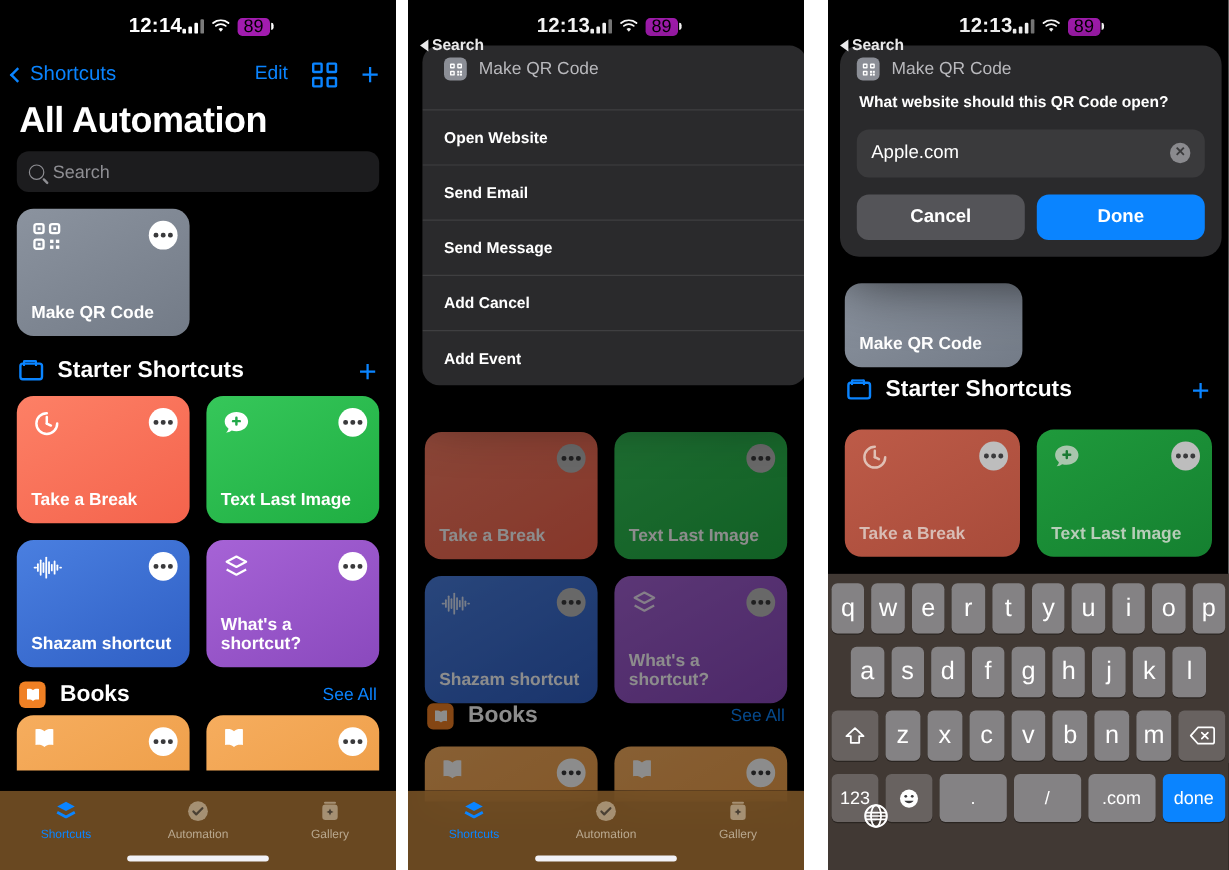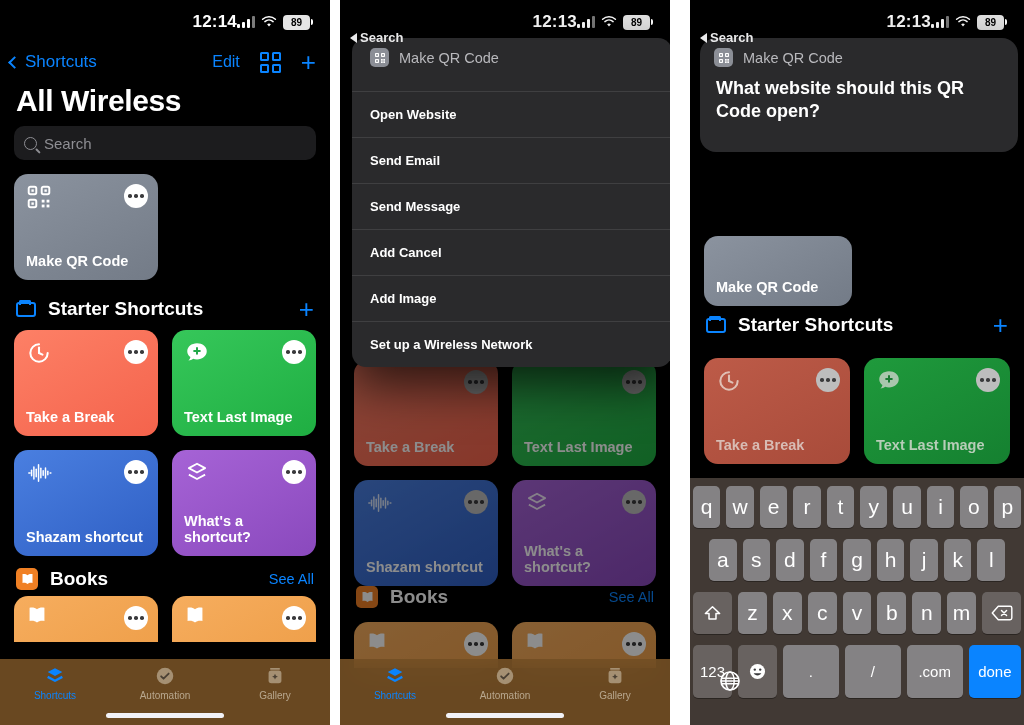"12:14" .statusbar { justify-content: flex-end -> center }
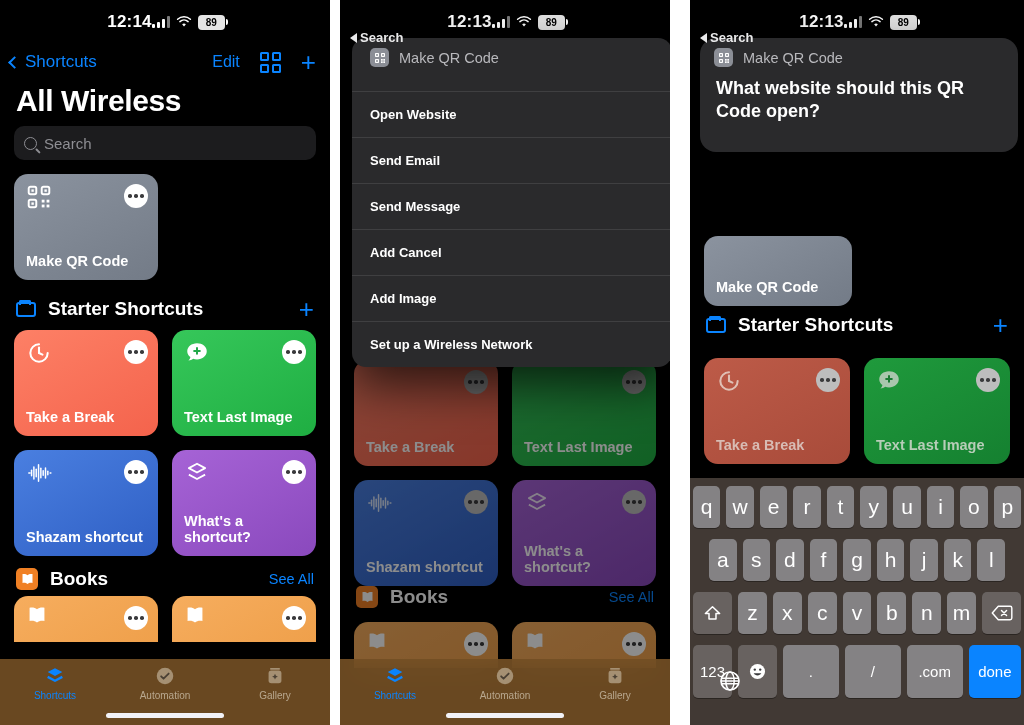"89" .batt { background: #e5e5e5 -> #a21caf; font-size: 10px -> 15px; font-weight: 700 -> 400 }
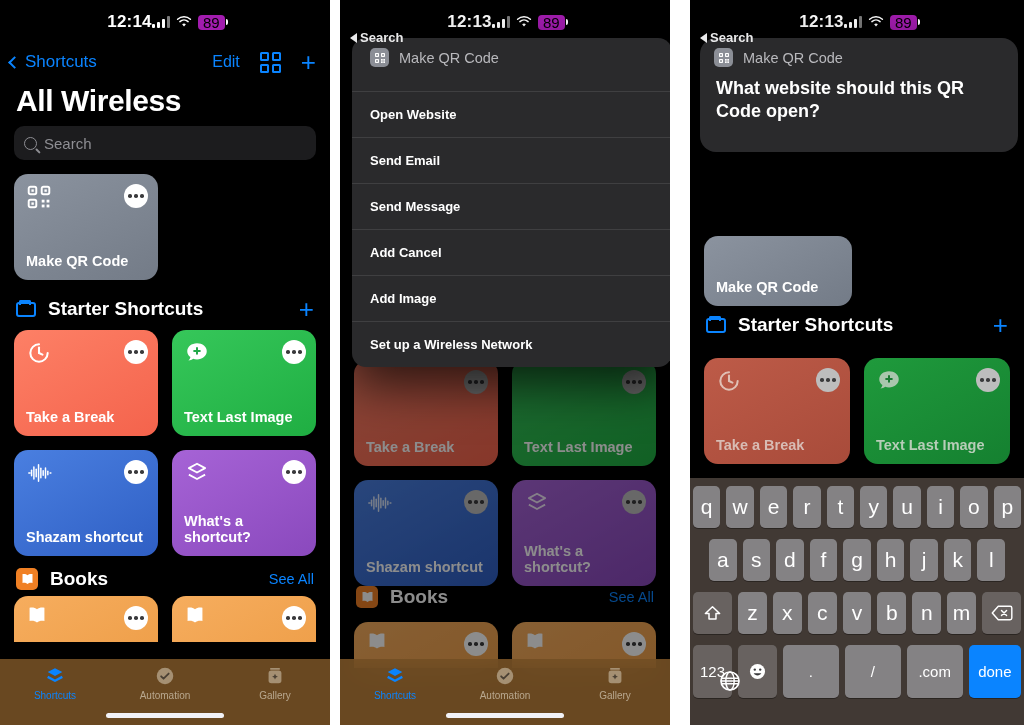"All Wireless" div.largetitle { text: Wireless -> Automation }
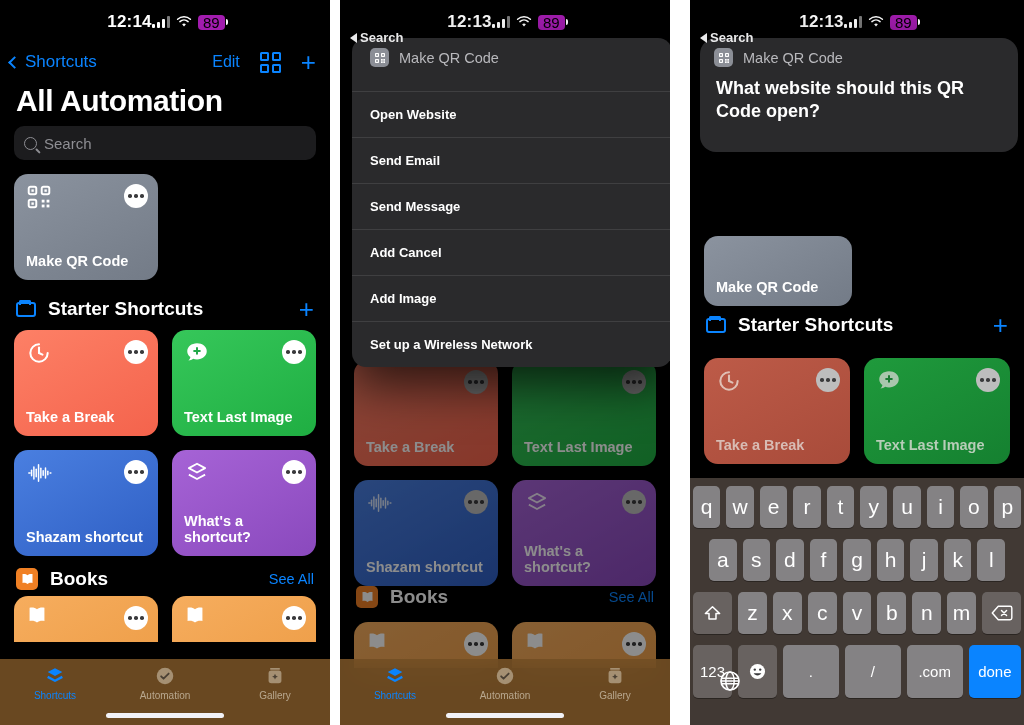"What website should this QR" .dlg-q { font-size: 18px -> 13px }
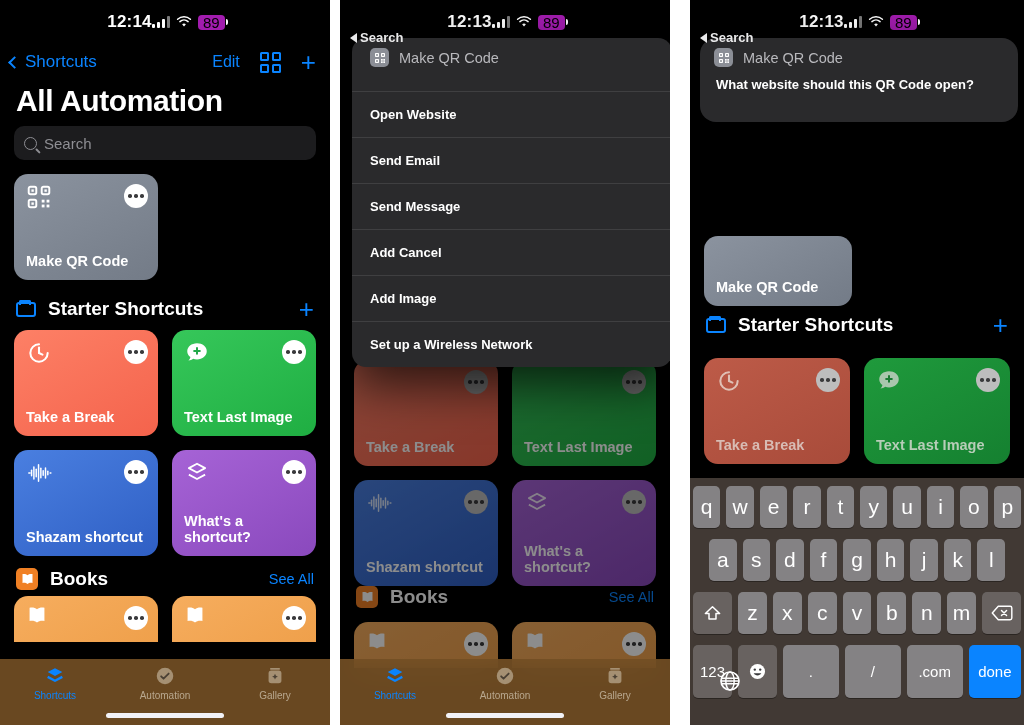"Apple.com" div.field { html: none -> <div> <span>Apple.com</span> <span>✕</span> </div> }
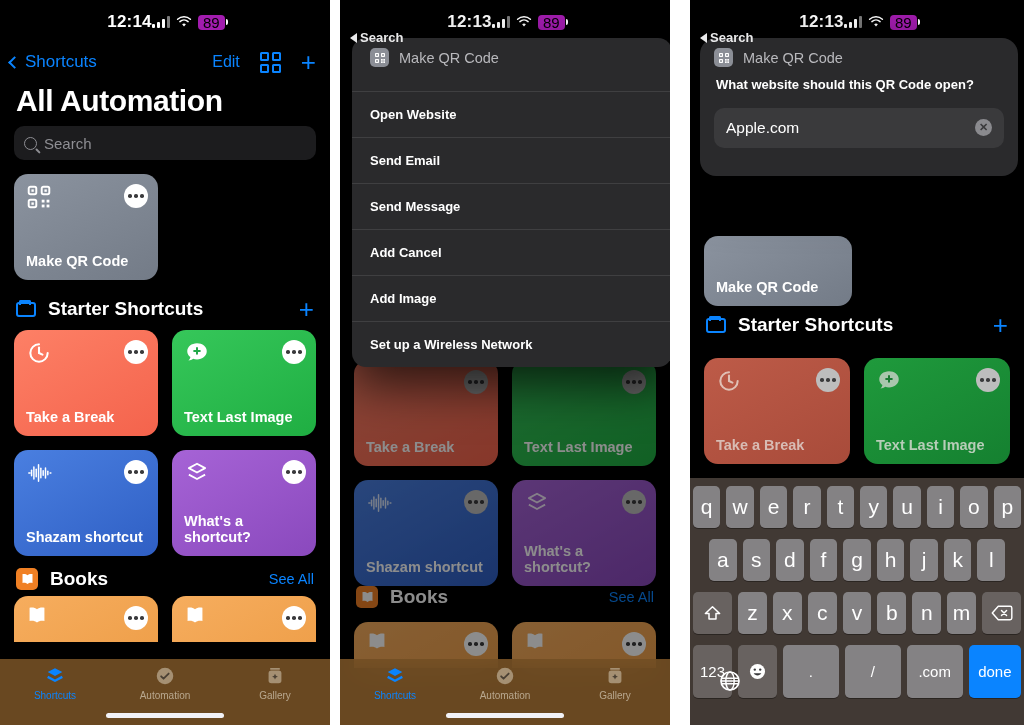"Cancel" div.dlg-btns { html: none -> <div> <span>Cancel</span> <span>Done</span> </div> }
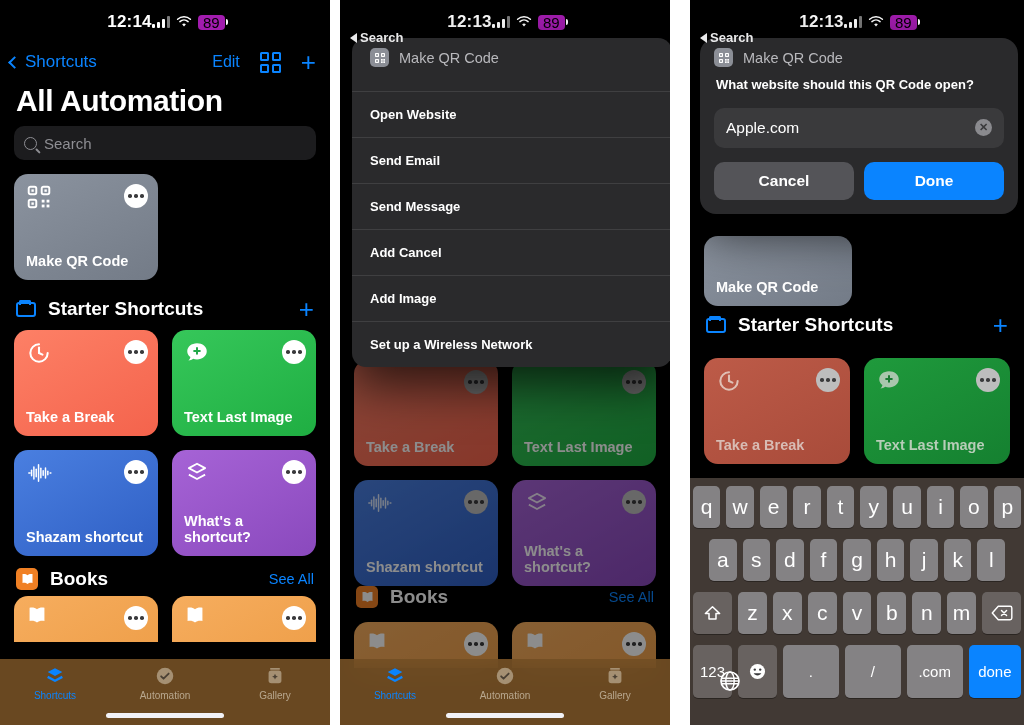"Add Image" div.sheet-row { text: Image -> Event }
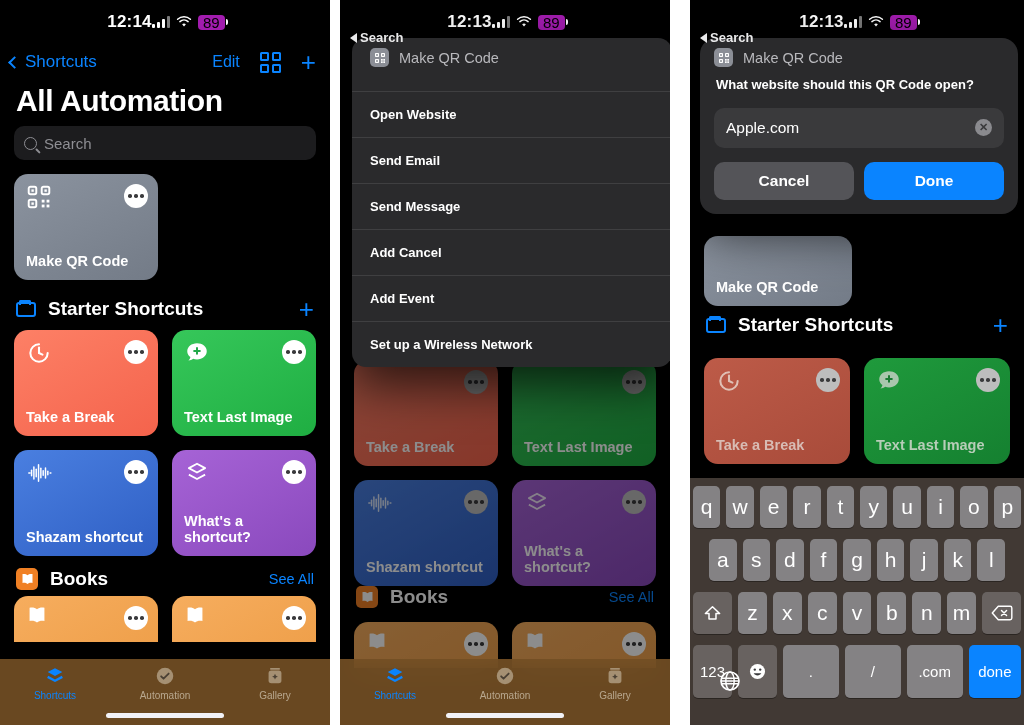"Set up a Wireless Network" div.sheet-row { html: <div>Set up a Wireless Network</div> -> none }
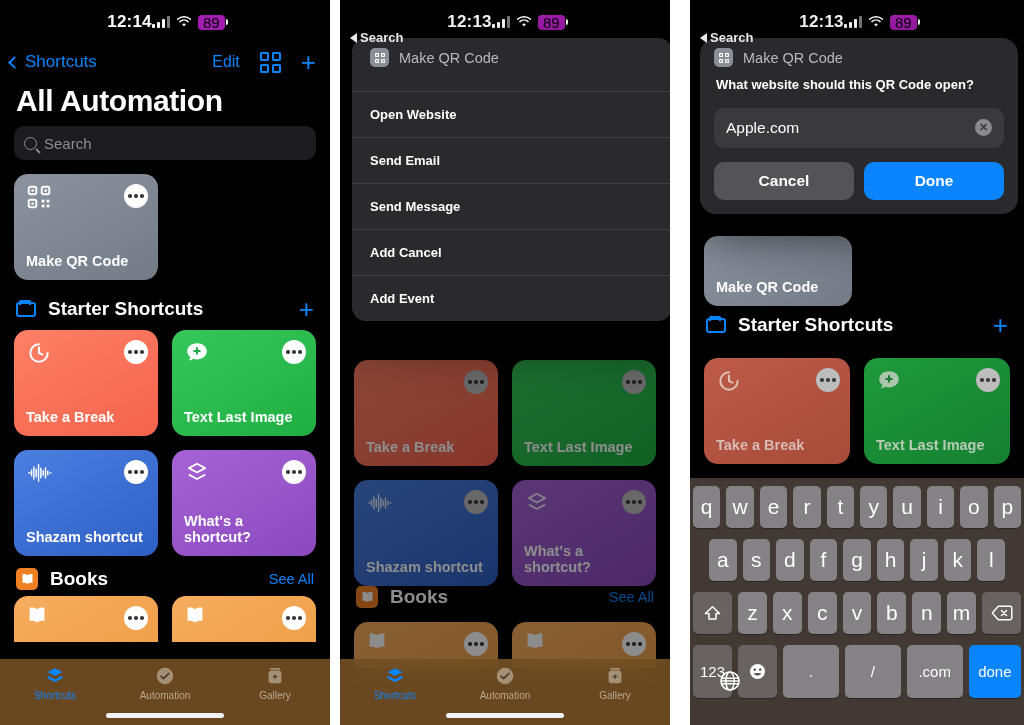"123" .key.bot { height: 53px -> 40px }
